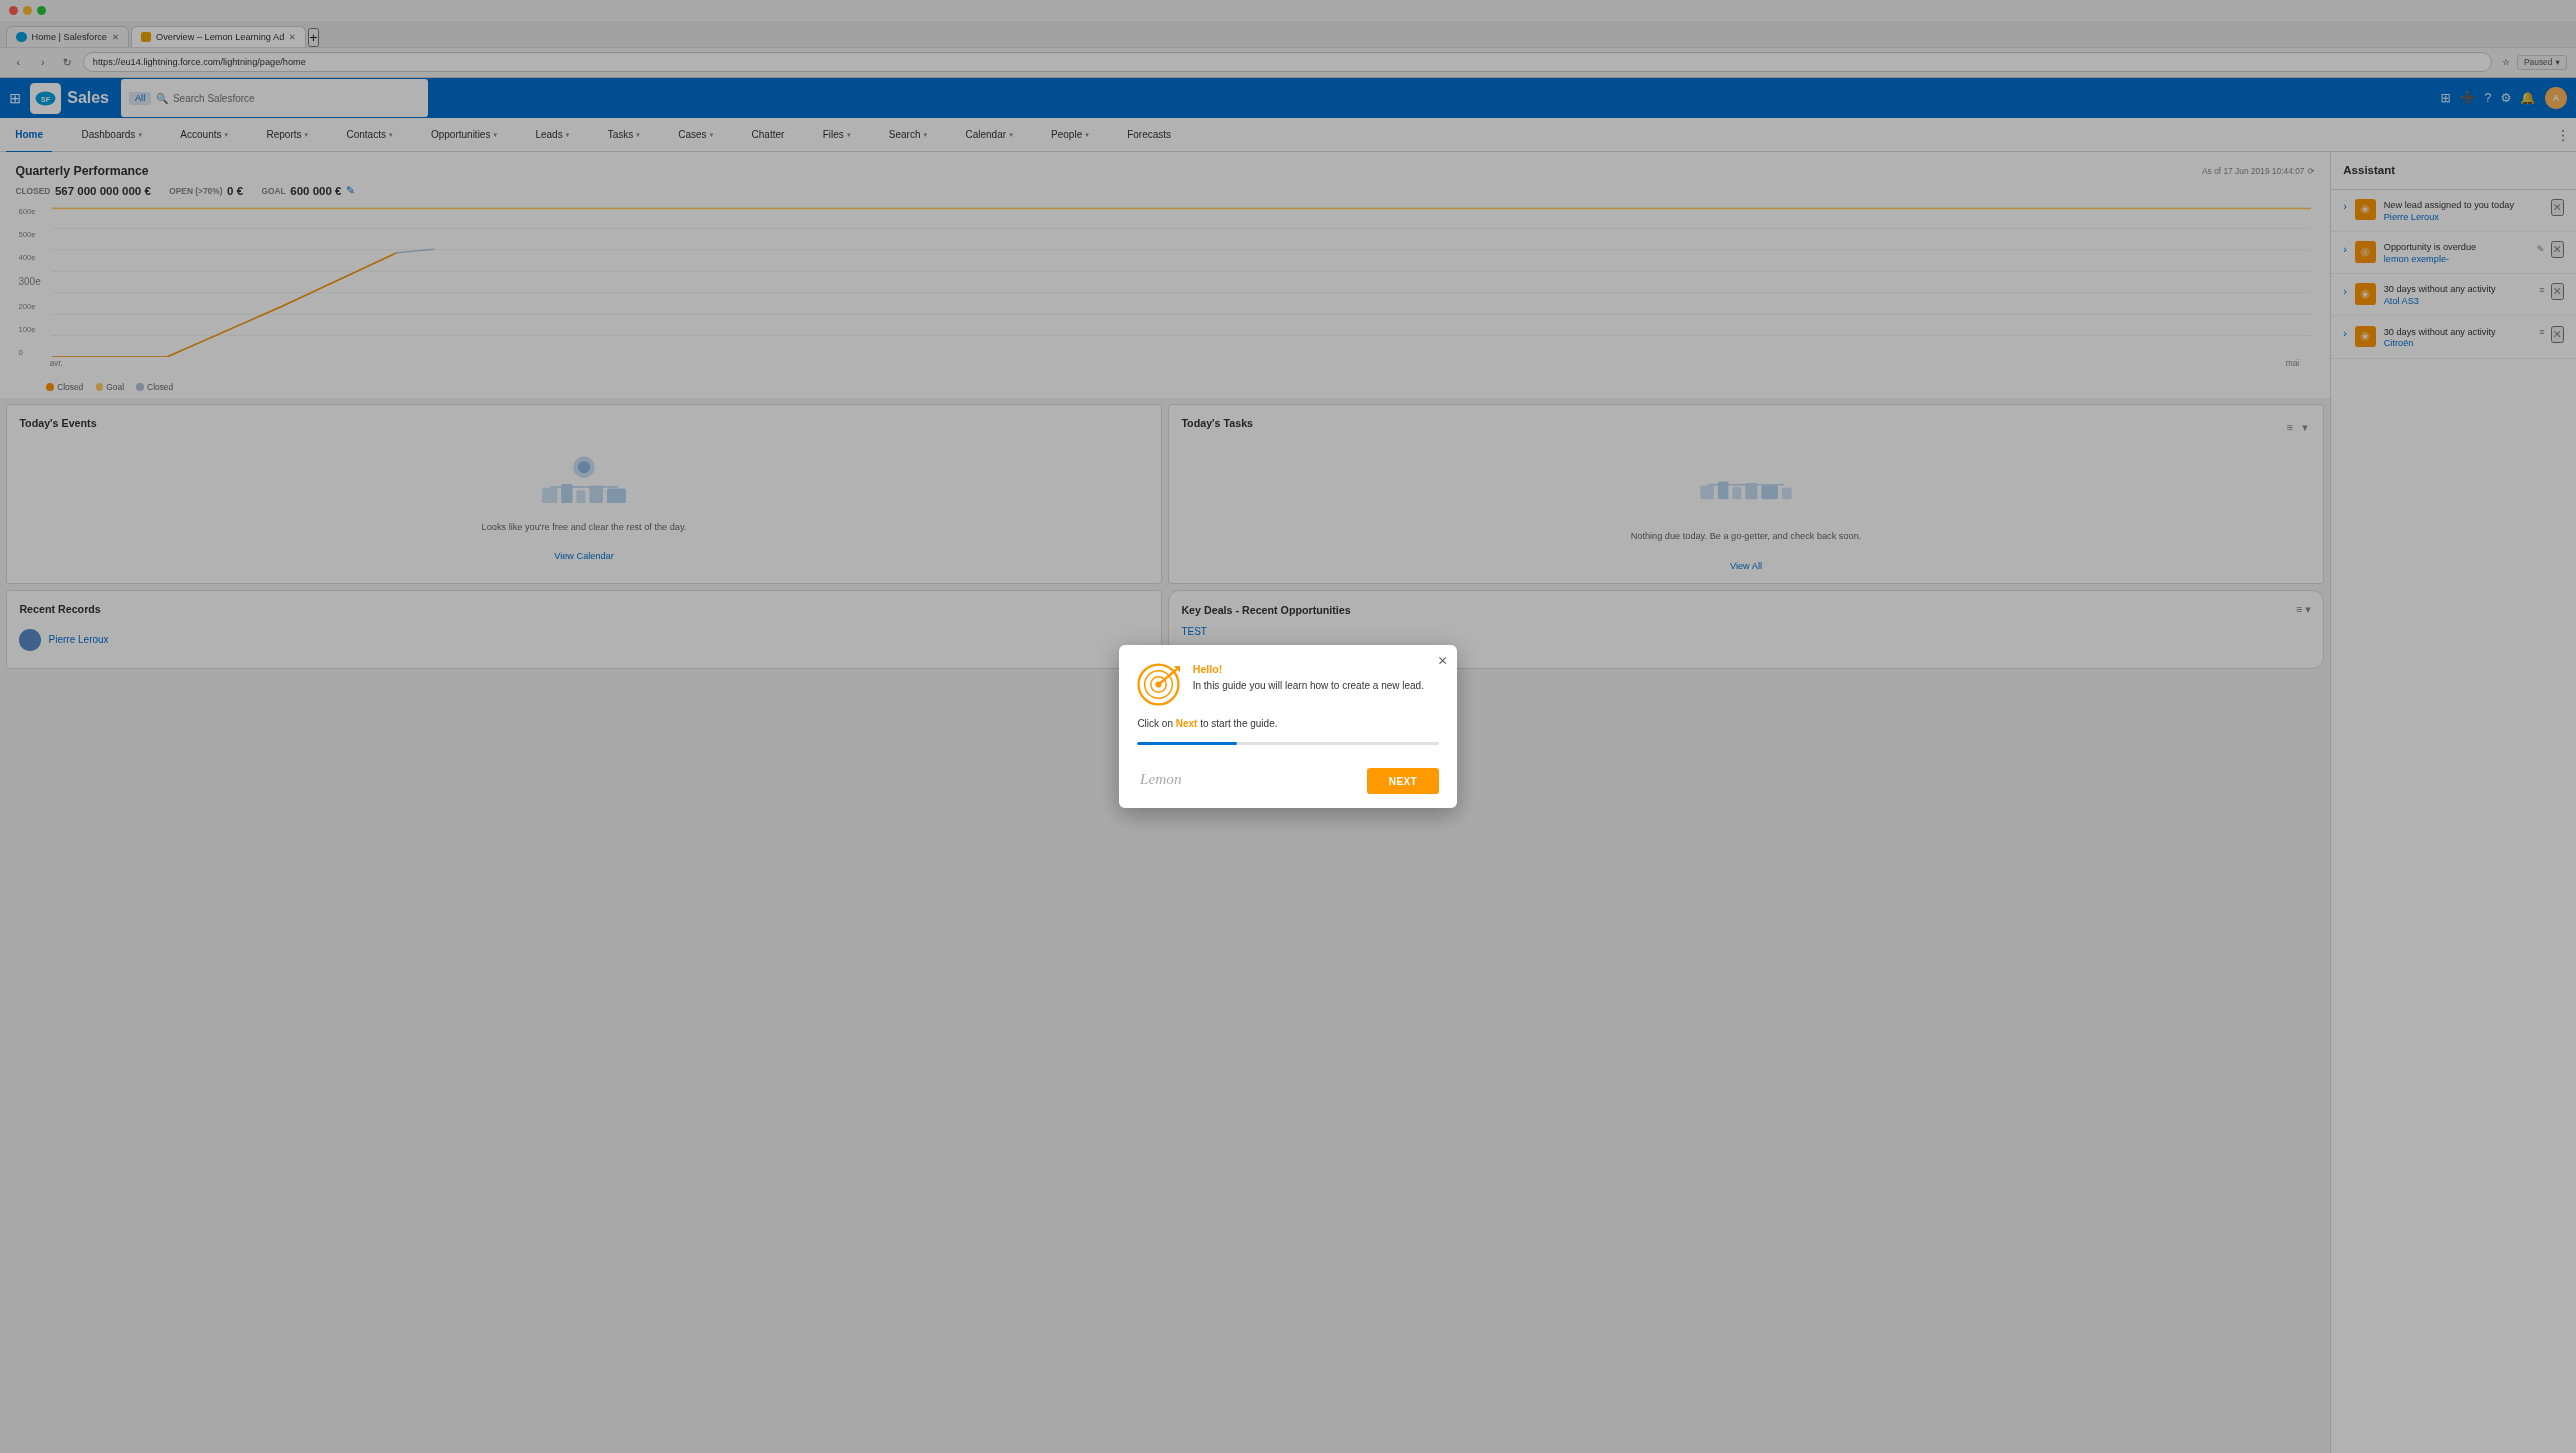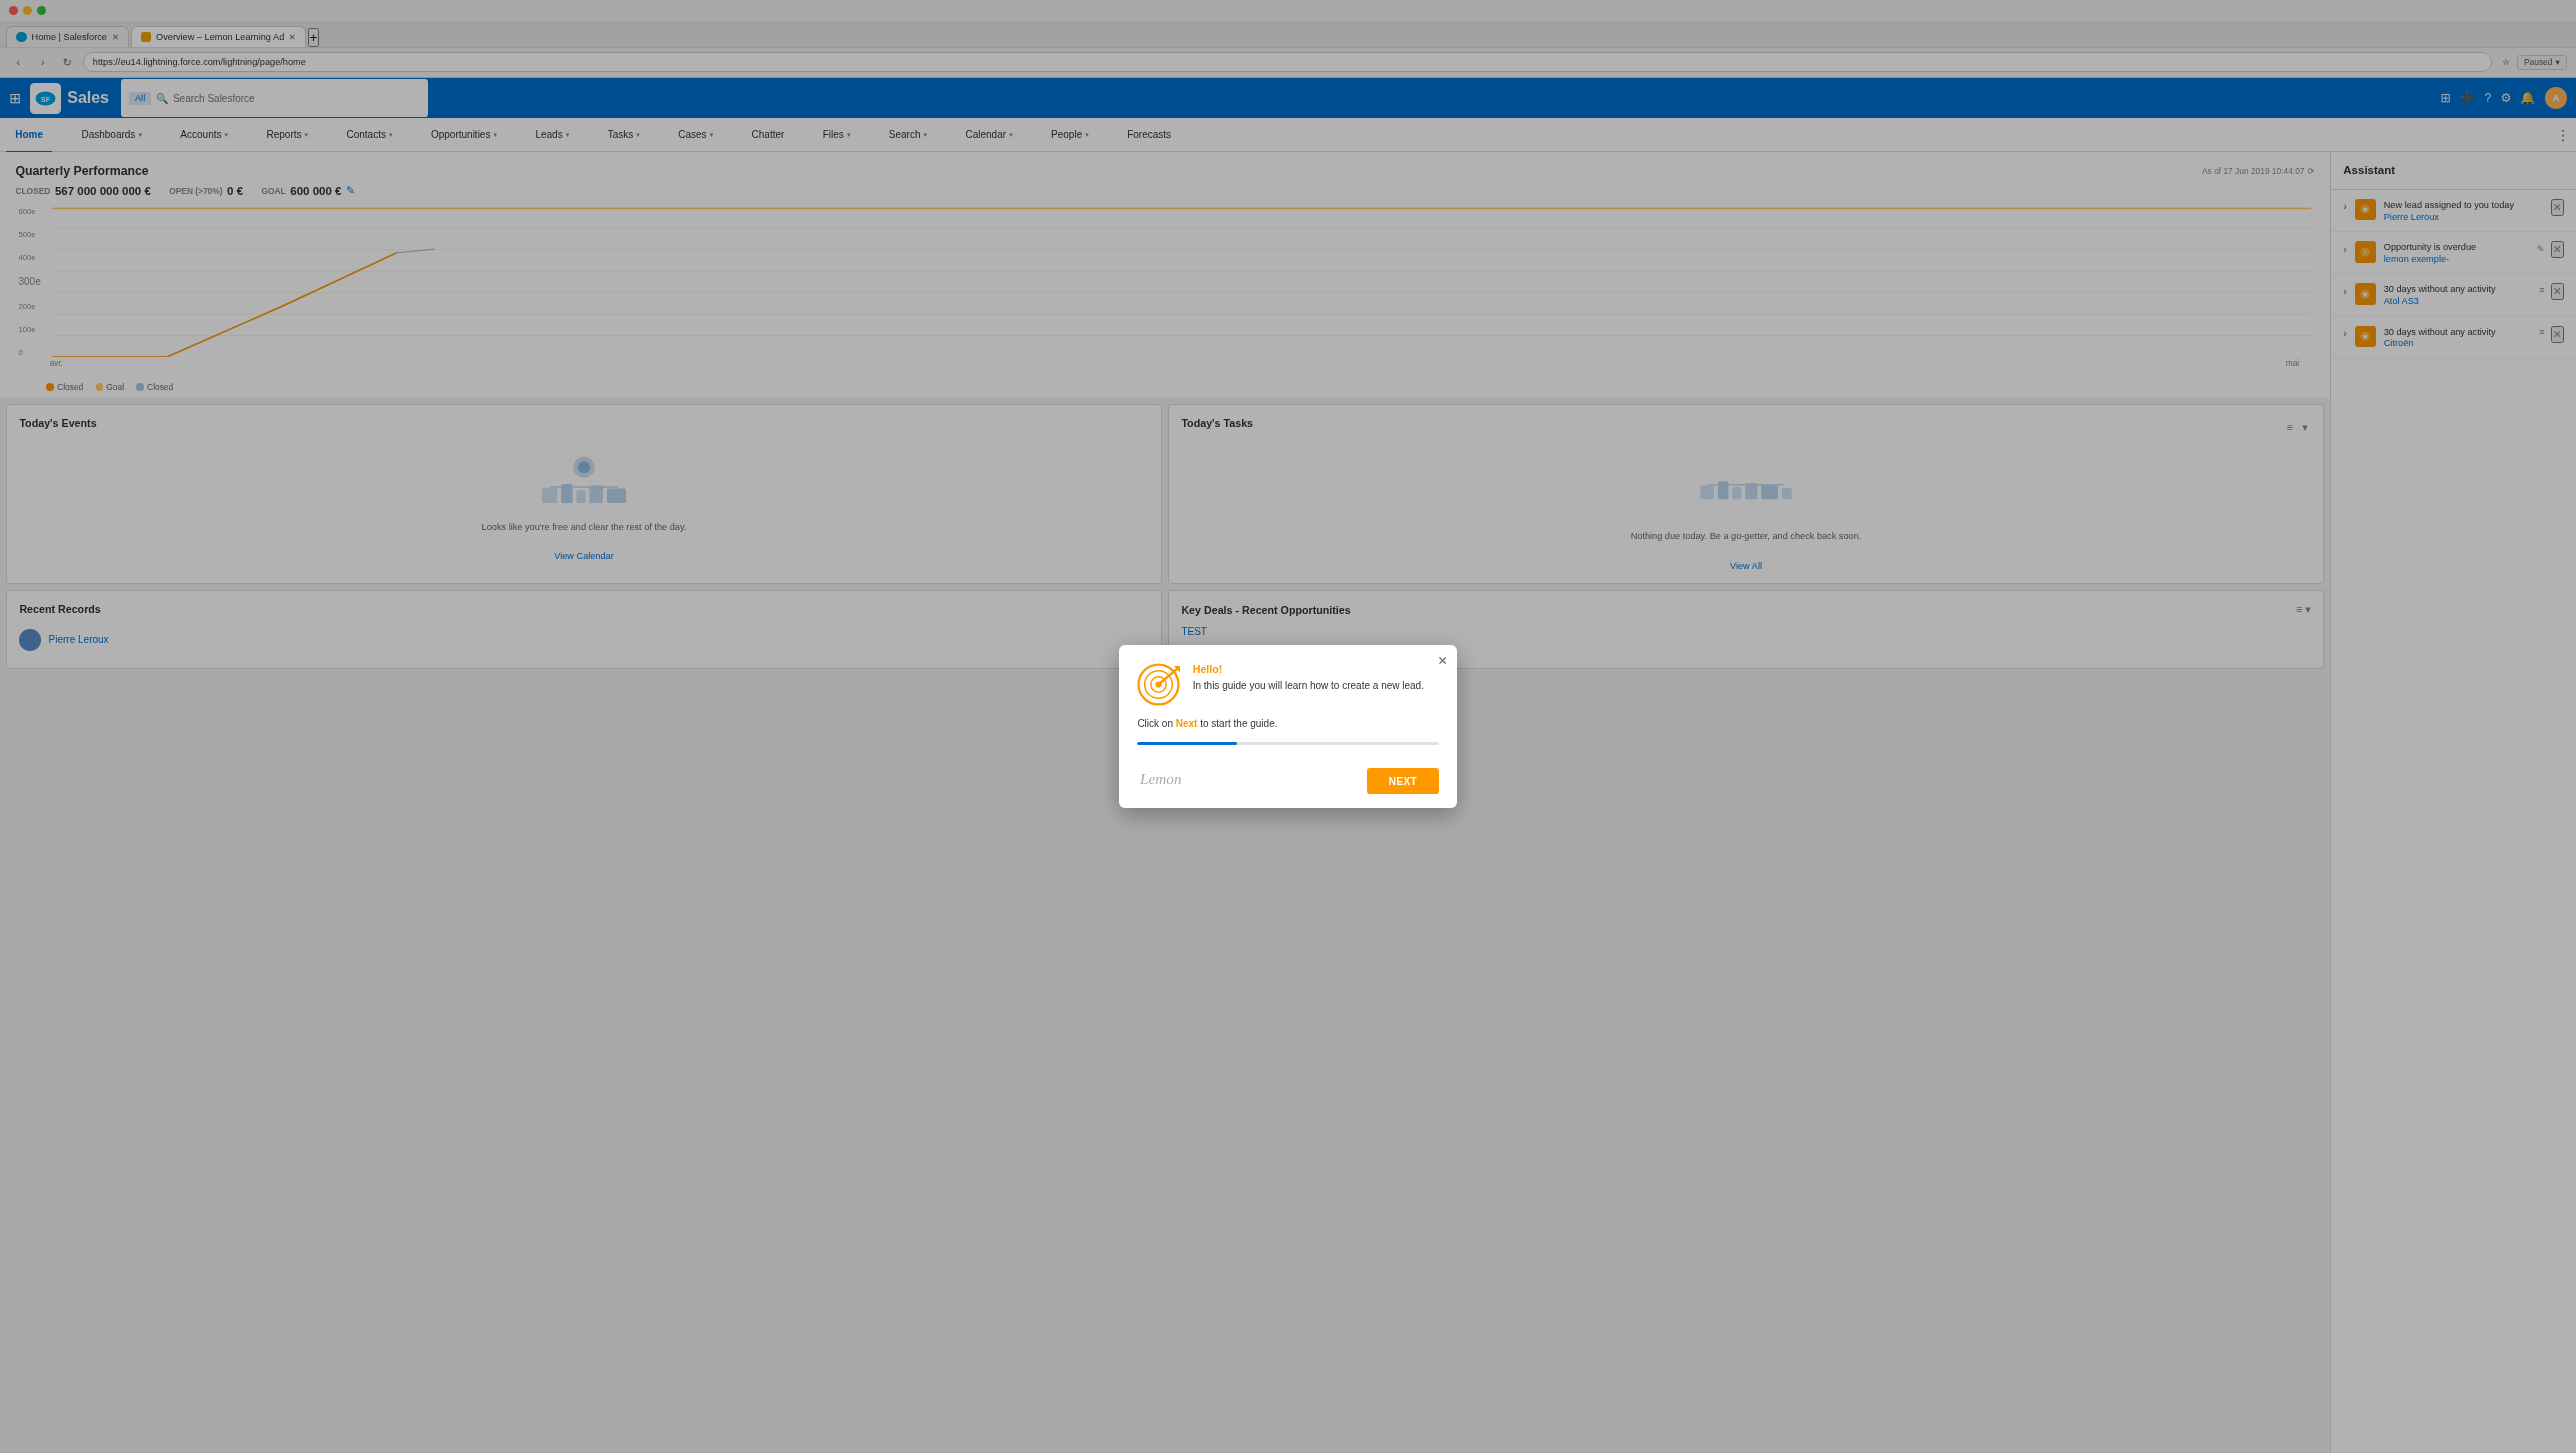"Key Deals - Recent Opportunities" .deals-card { border-radius: 0 -> 11px }
